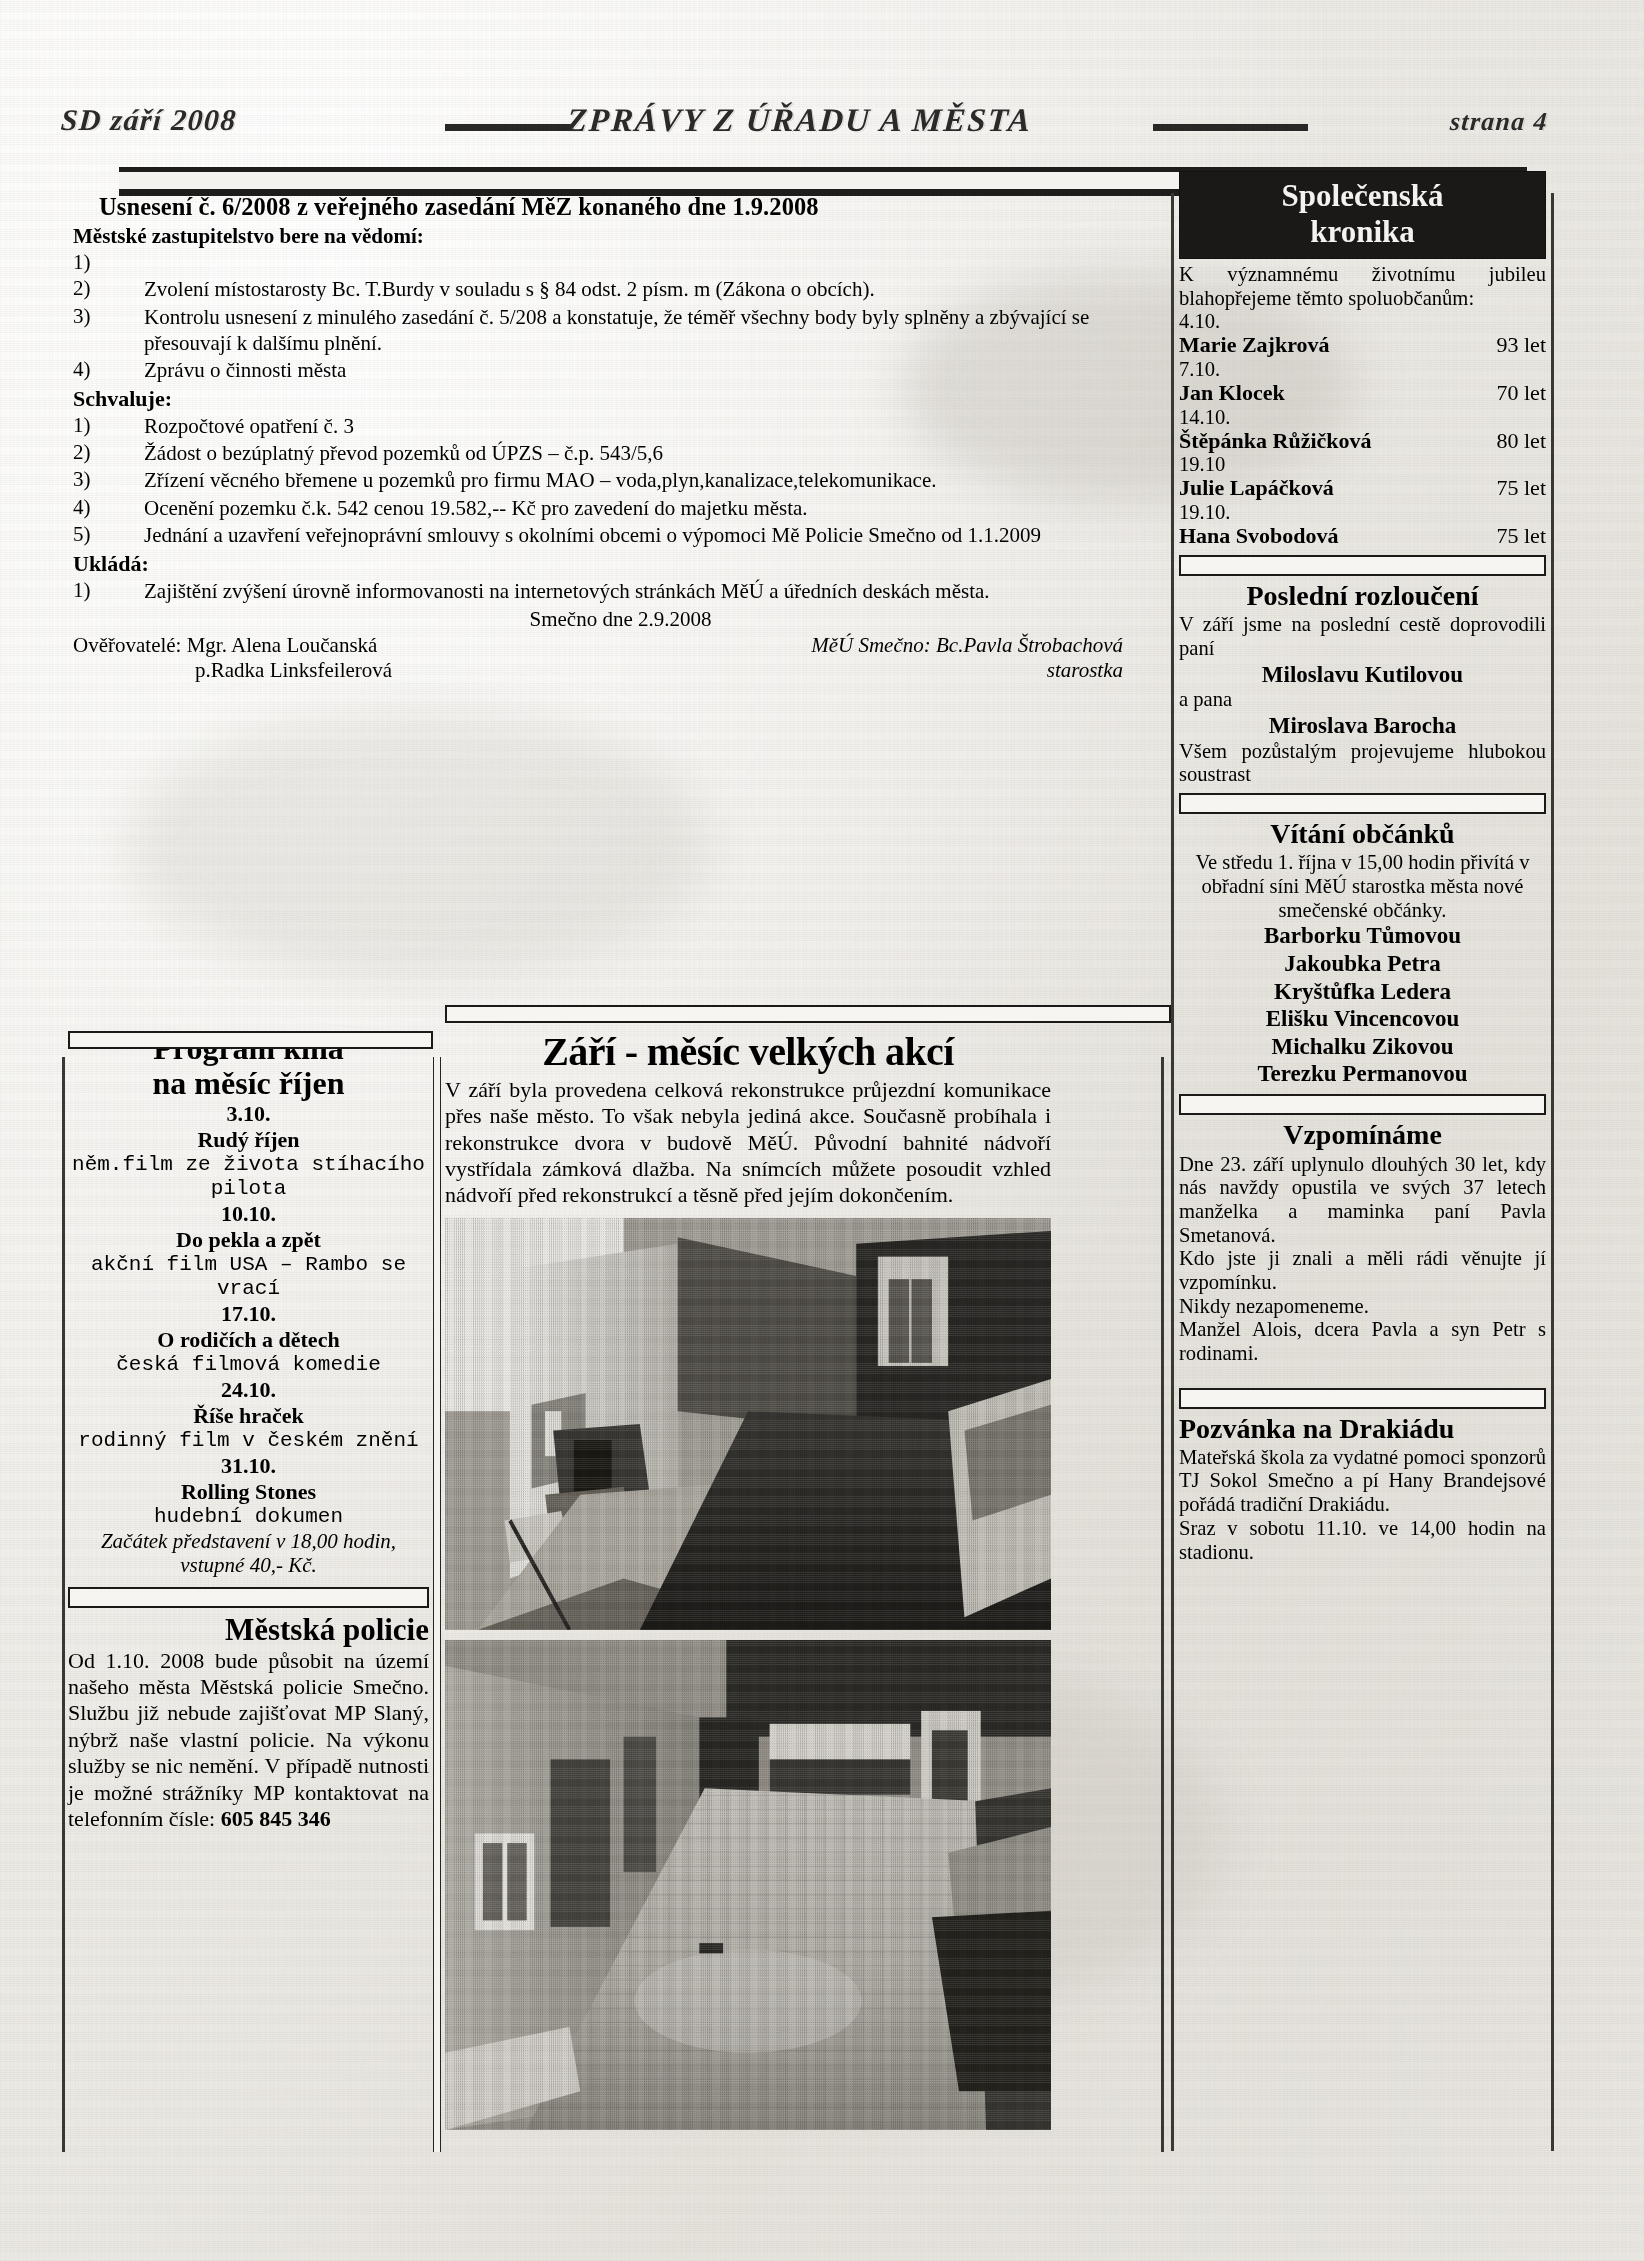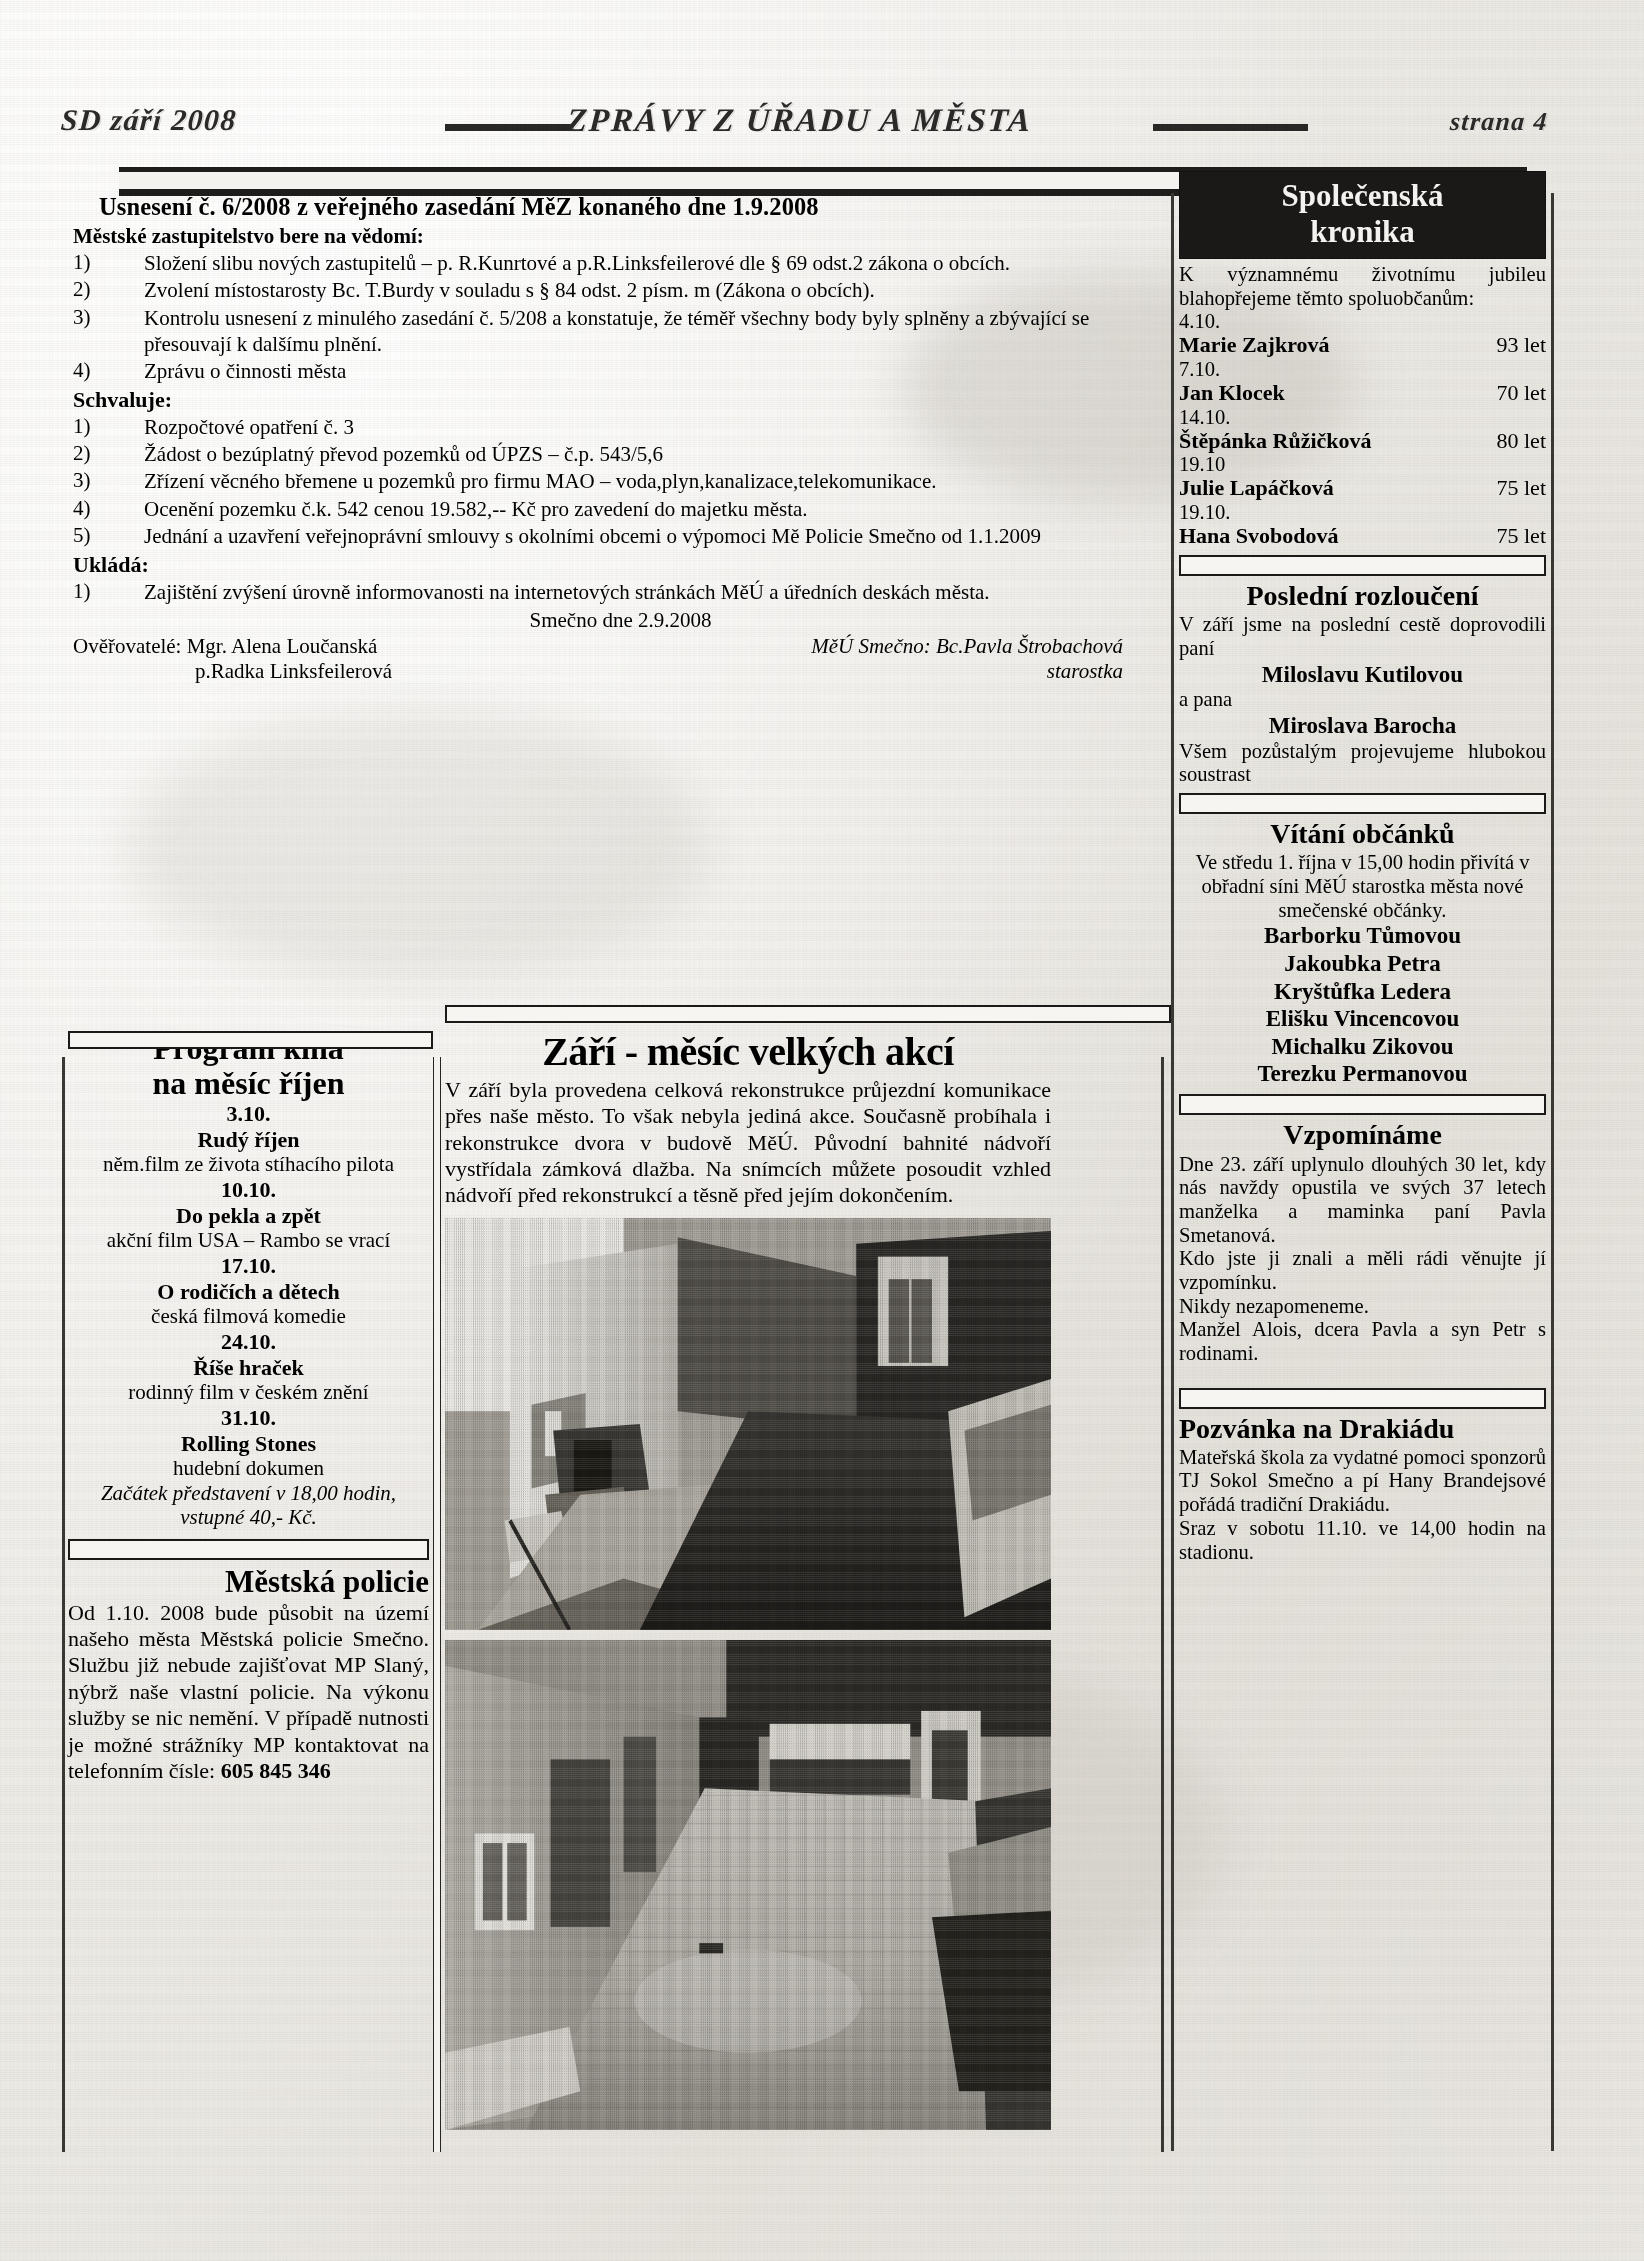"Složení slibu nových zastupitelů –" div.txt { html: <div>Složení slibu nových zastupitelů – p. R.Kunrtové a p.R.Linksfeilerové dle § 69 odst.2 zákona o obcích.</div> -> none }
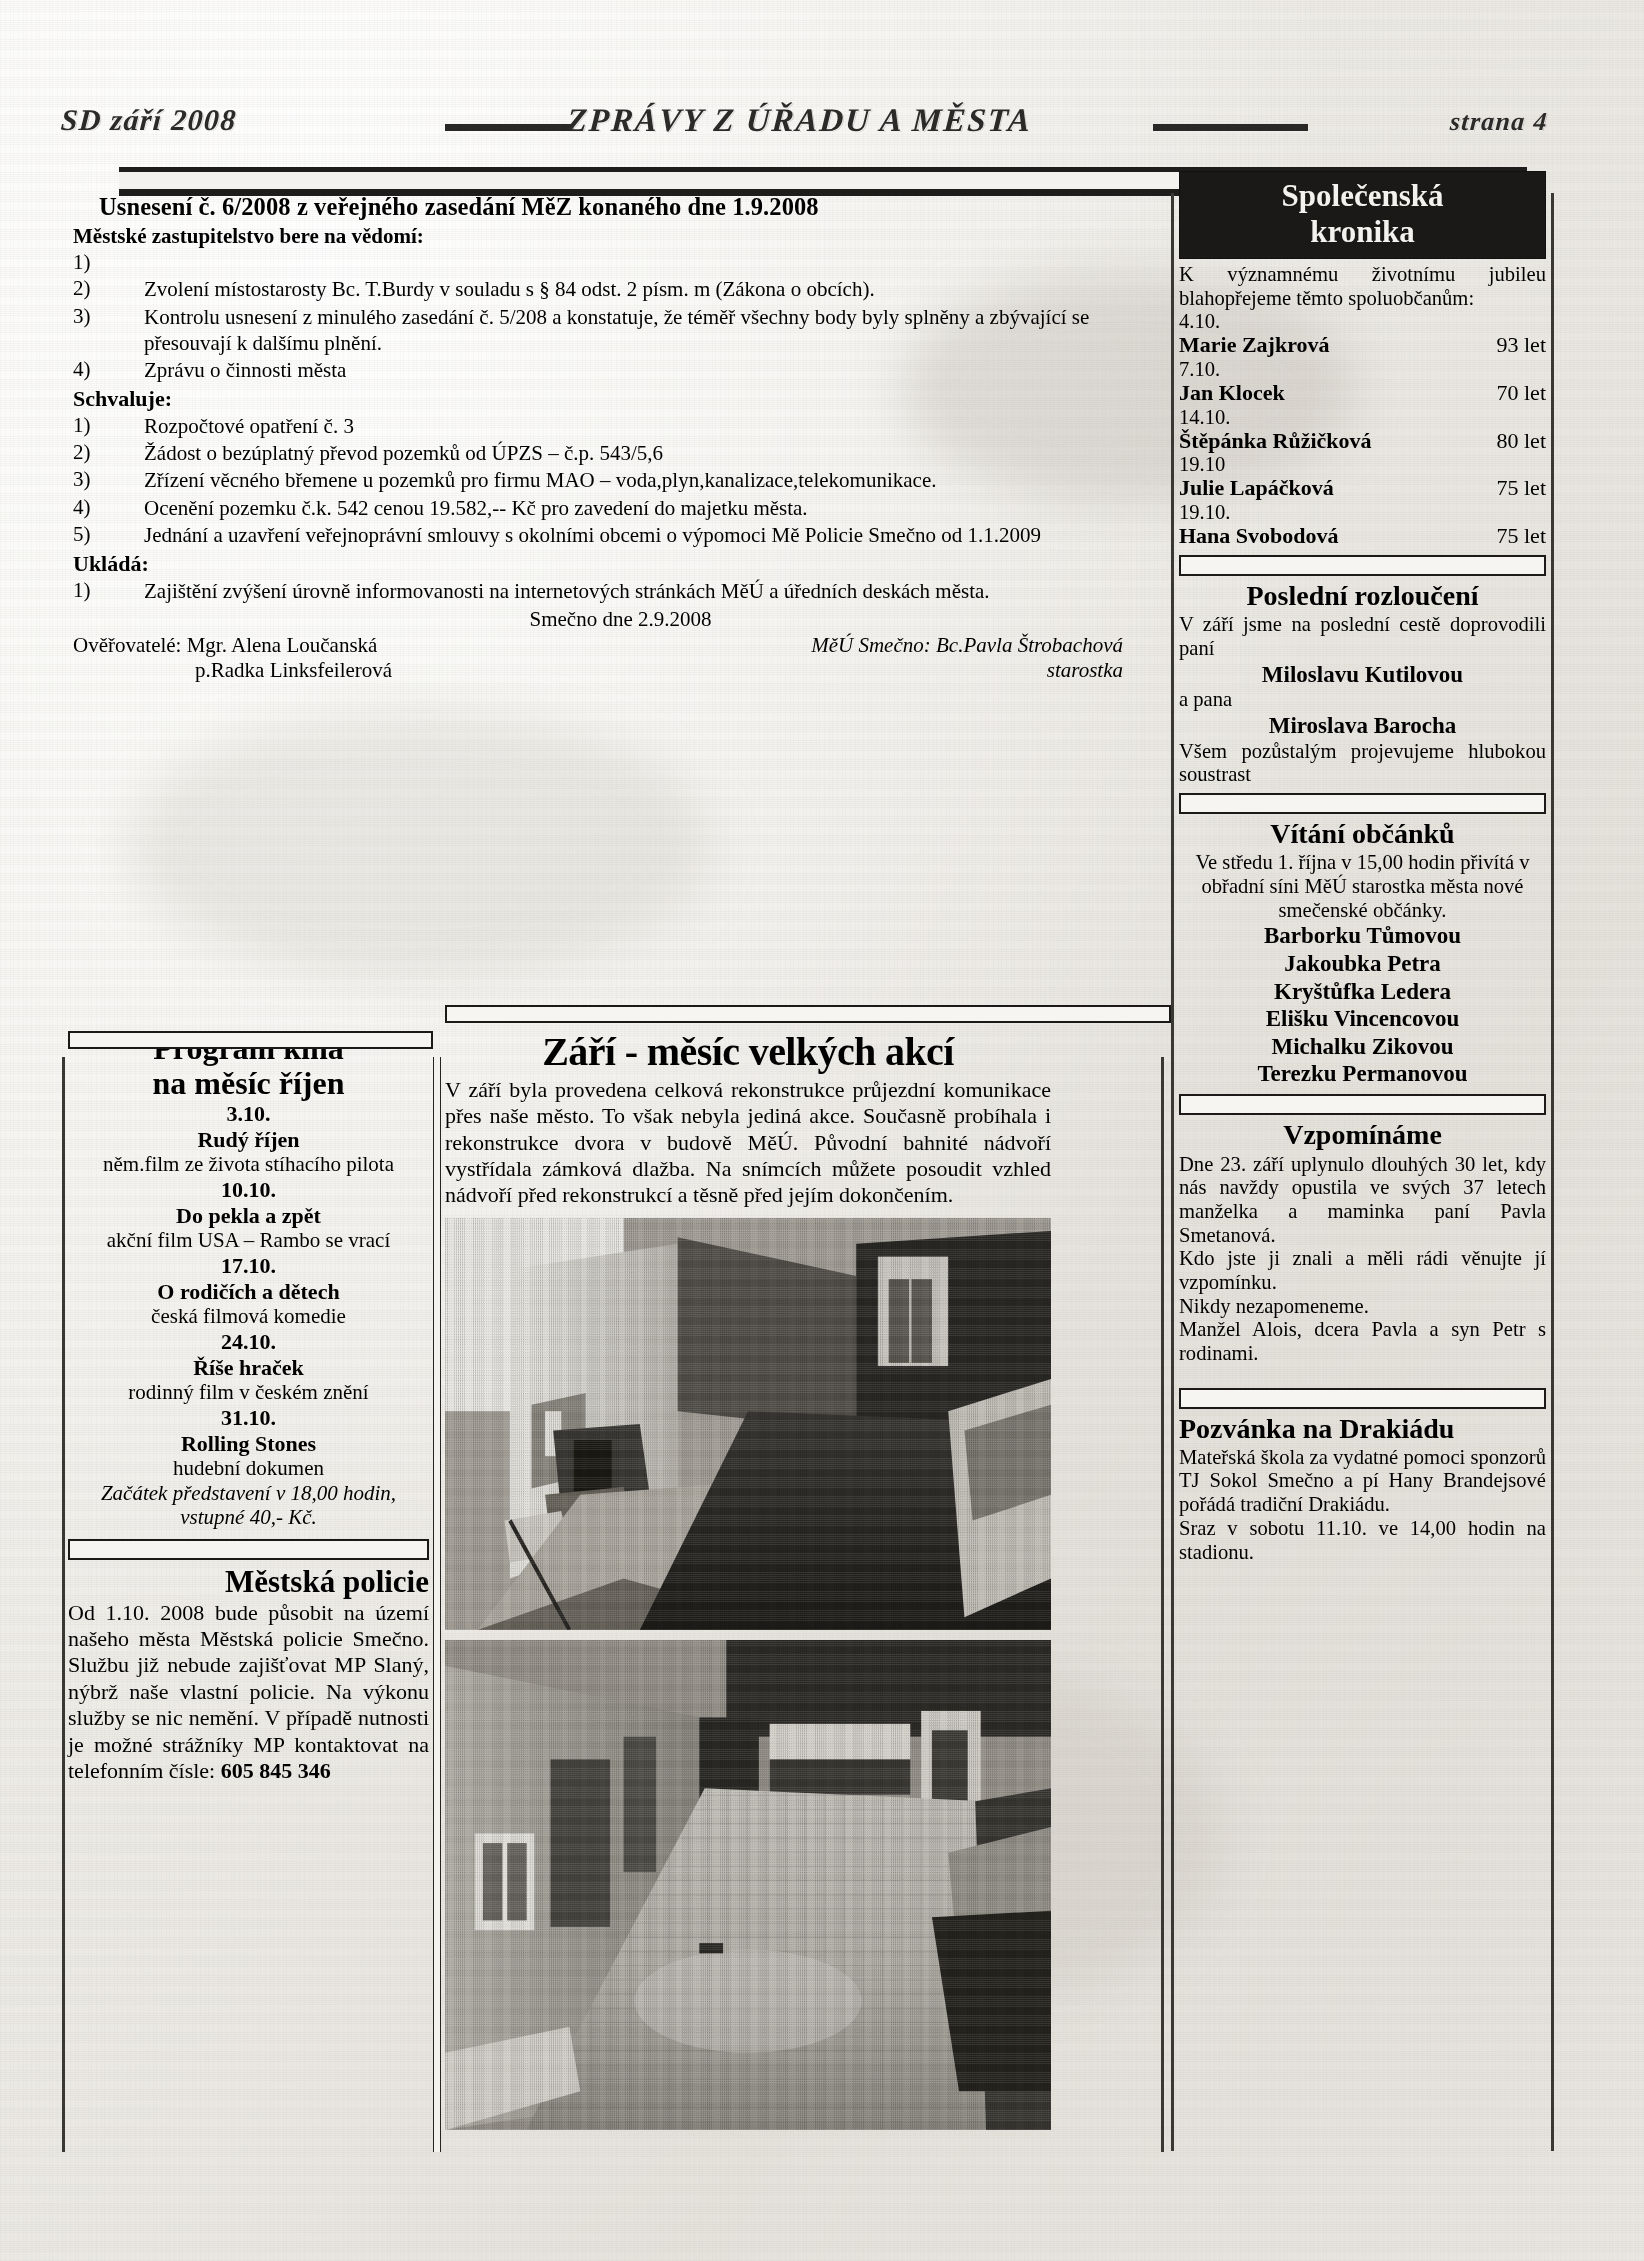"něm.film ze života stíhacího pilota" .kino-desc { font-family: none -> Liberation Mono, monospace }
